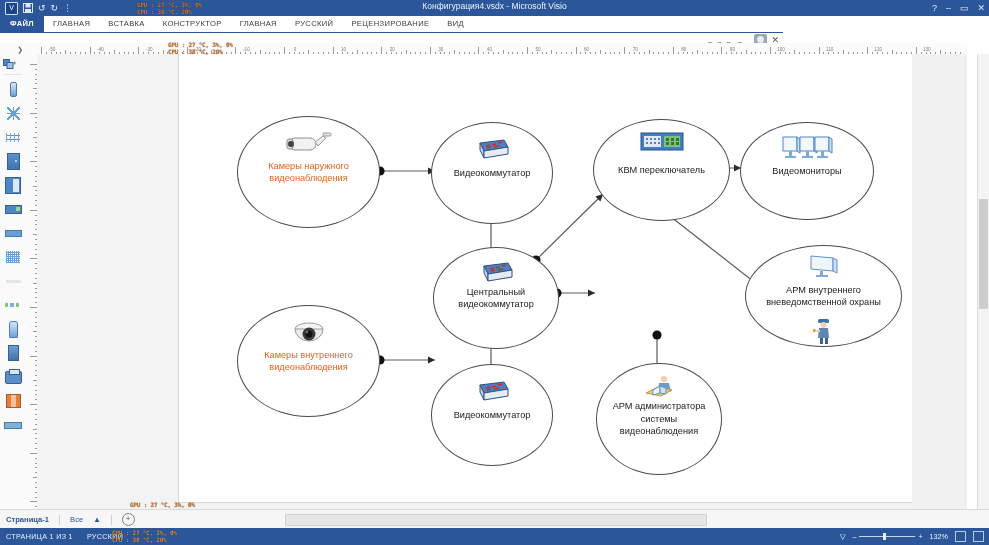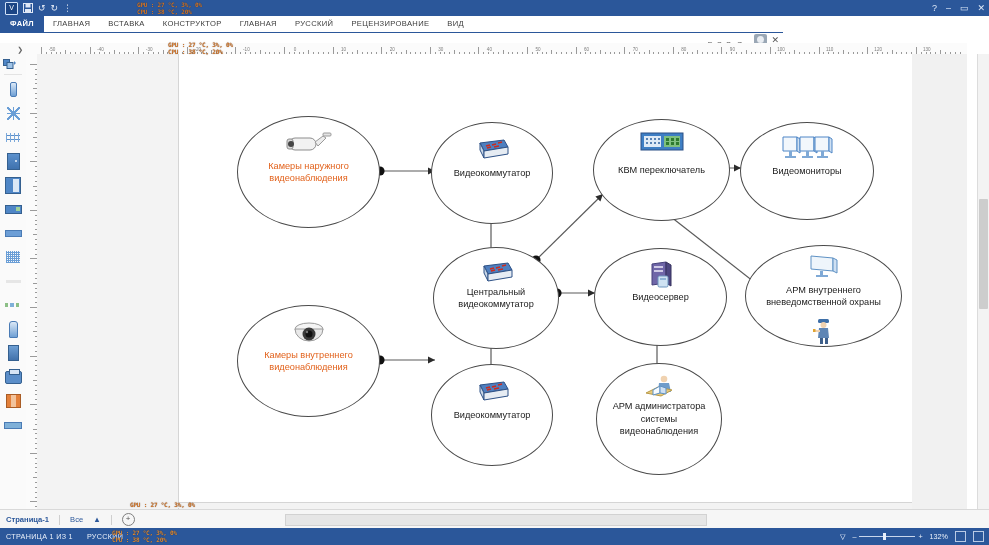"Конфигурация4.vsdx - Microsoft Visio" div.wintitle { html: none -> <div>Конфигурация4.vsdx - Microsoft Visio</div> }
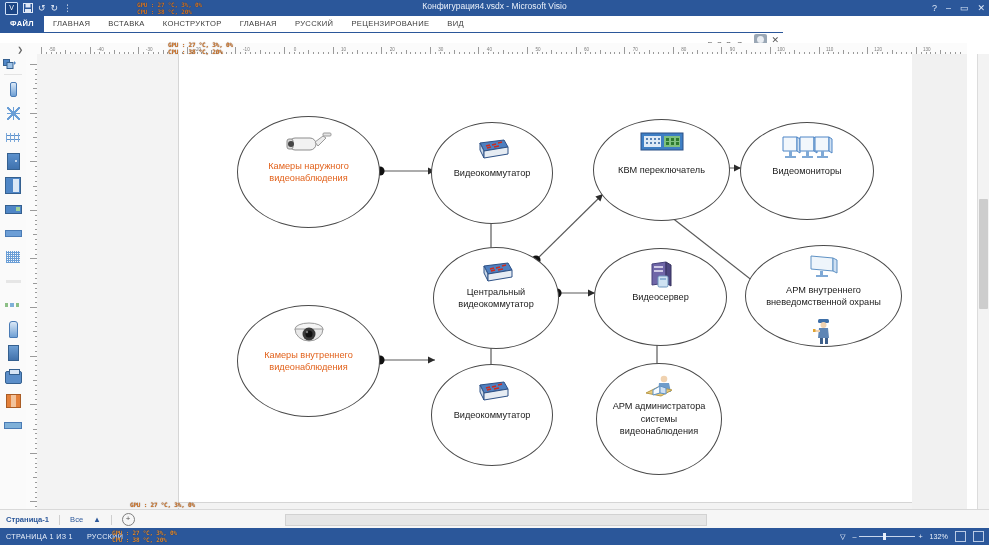"Видеосервер" div.node { html: <div> <svg> <path></path> <path></path> <rect></rect> <rect></rect> <rect></rect> <rect></rect> </svg> <span>Видеосервер</span> </div> -> none }
